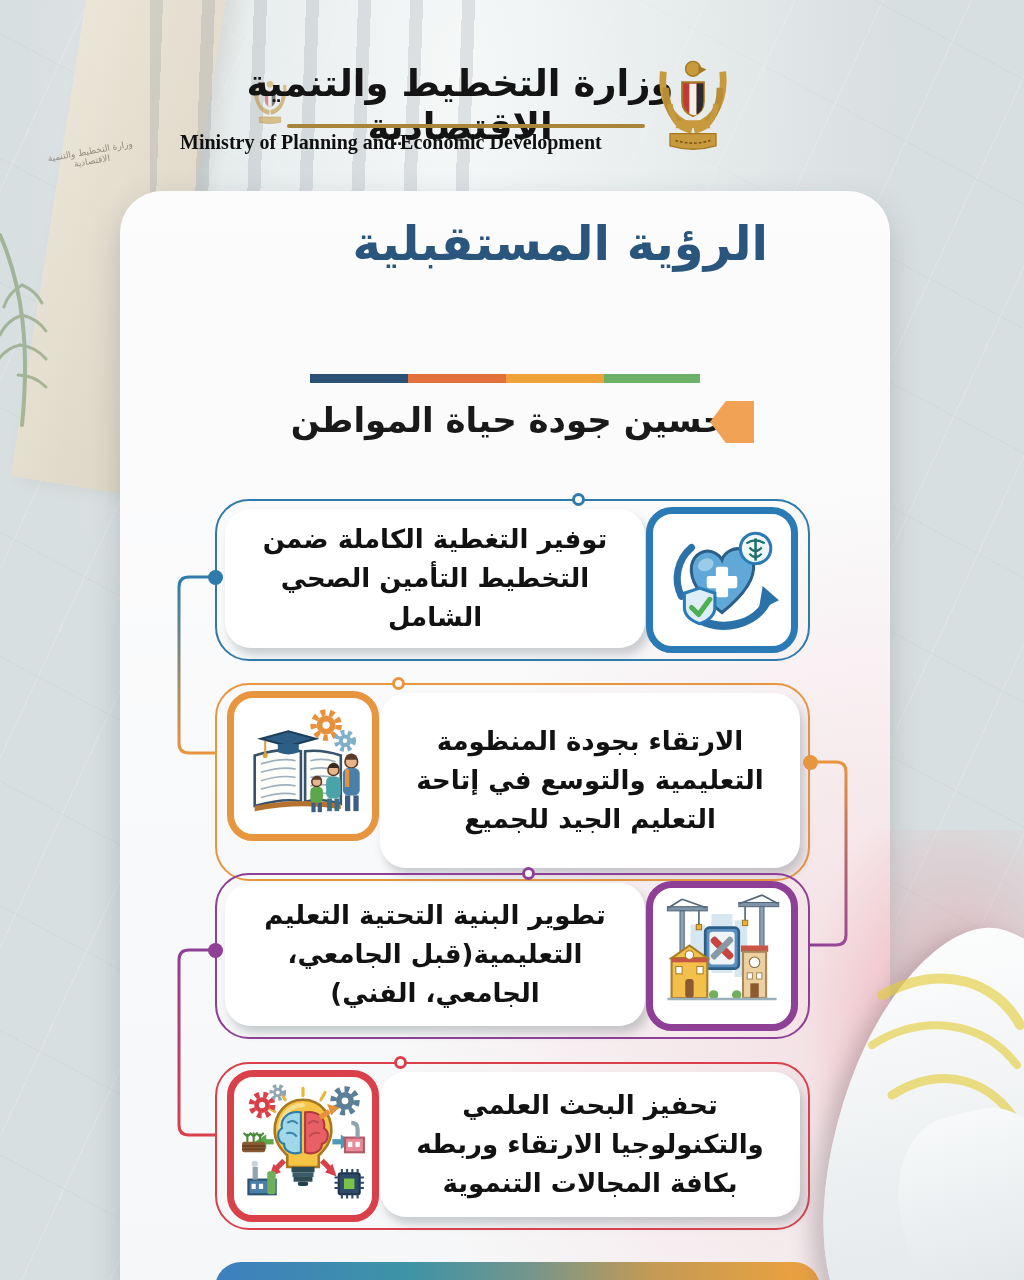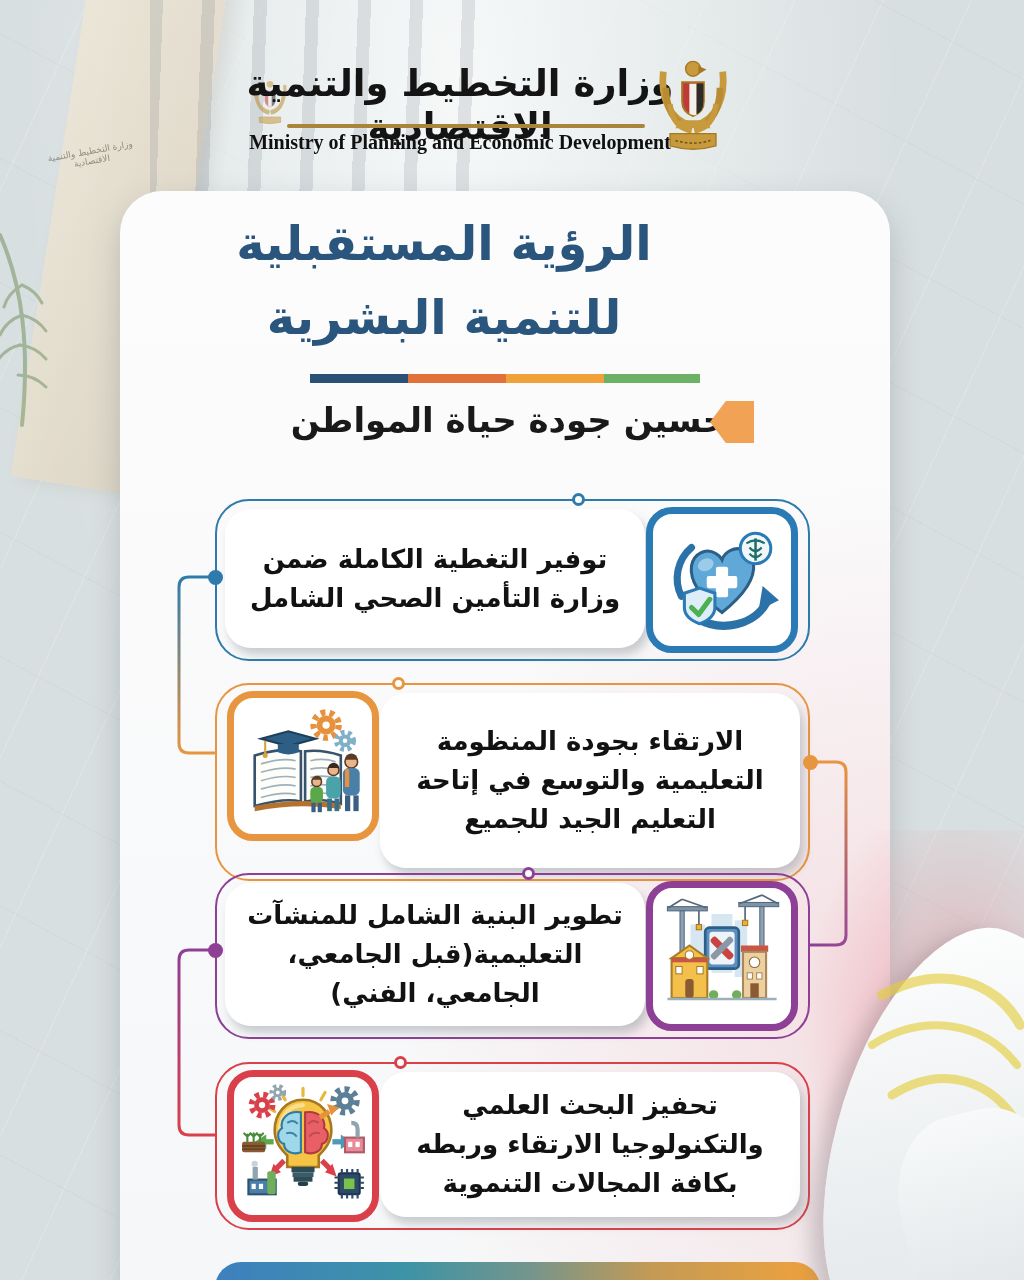"Ministry of Planning and Economic" .hdr-en { text-align: center -> none }
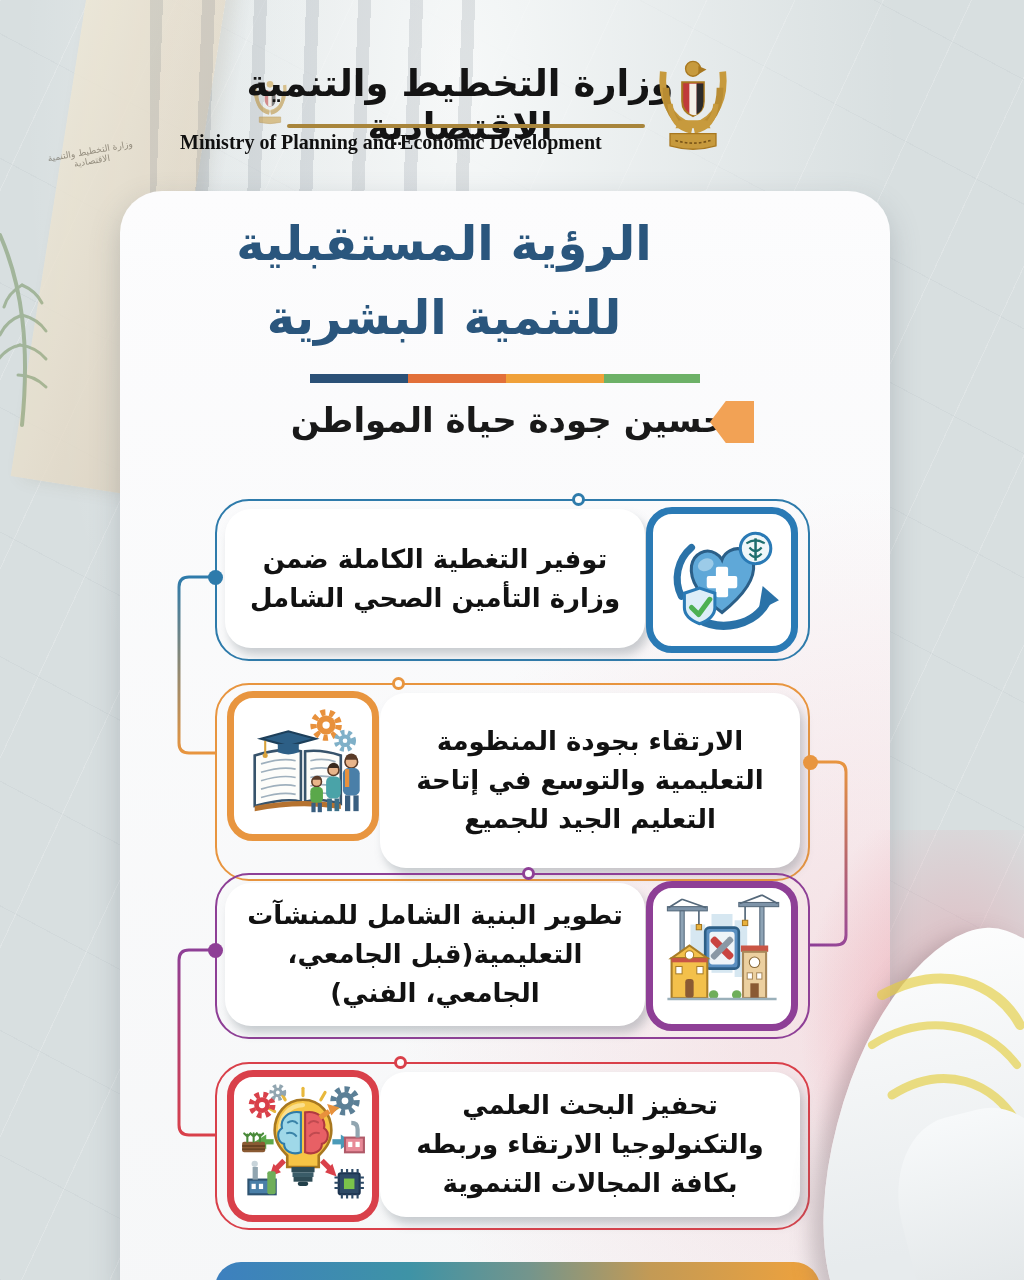"الرؤية المستقبلية" .title-line { text-align: center -> right }
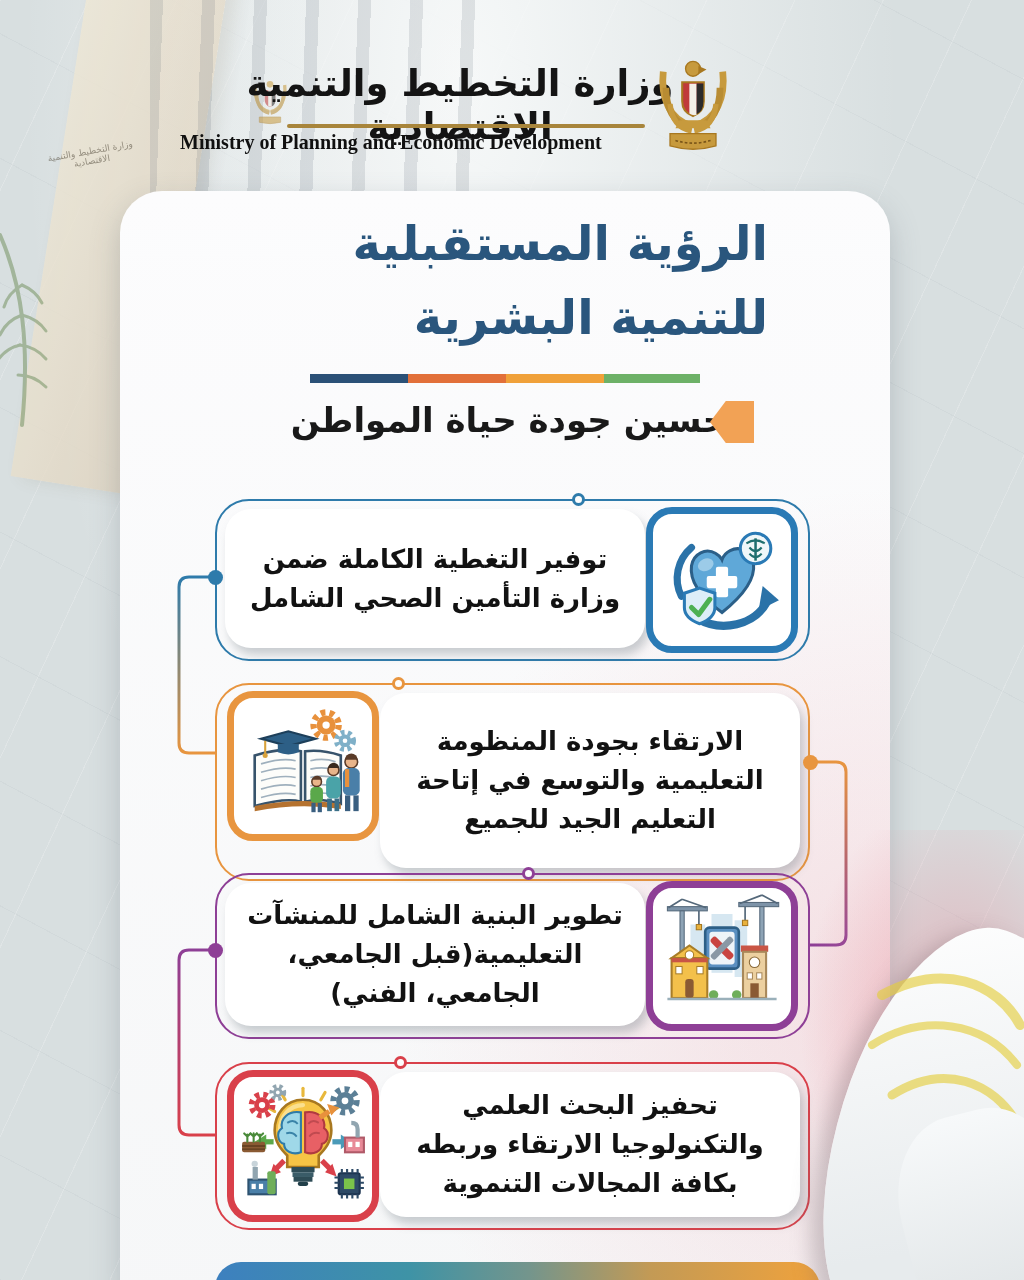"للتنمية البشرية" div.title-line { html: <div>للتنمية البشرية</div> -> none }
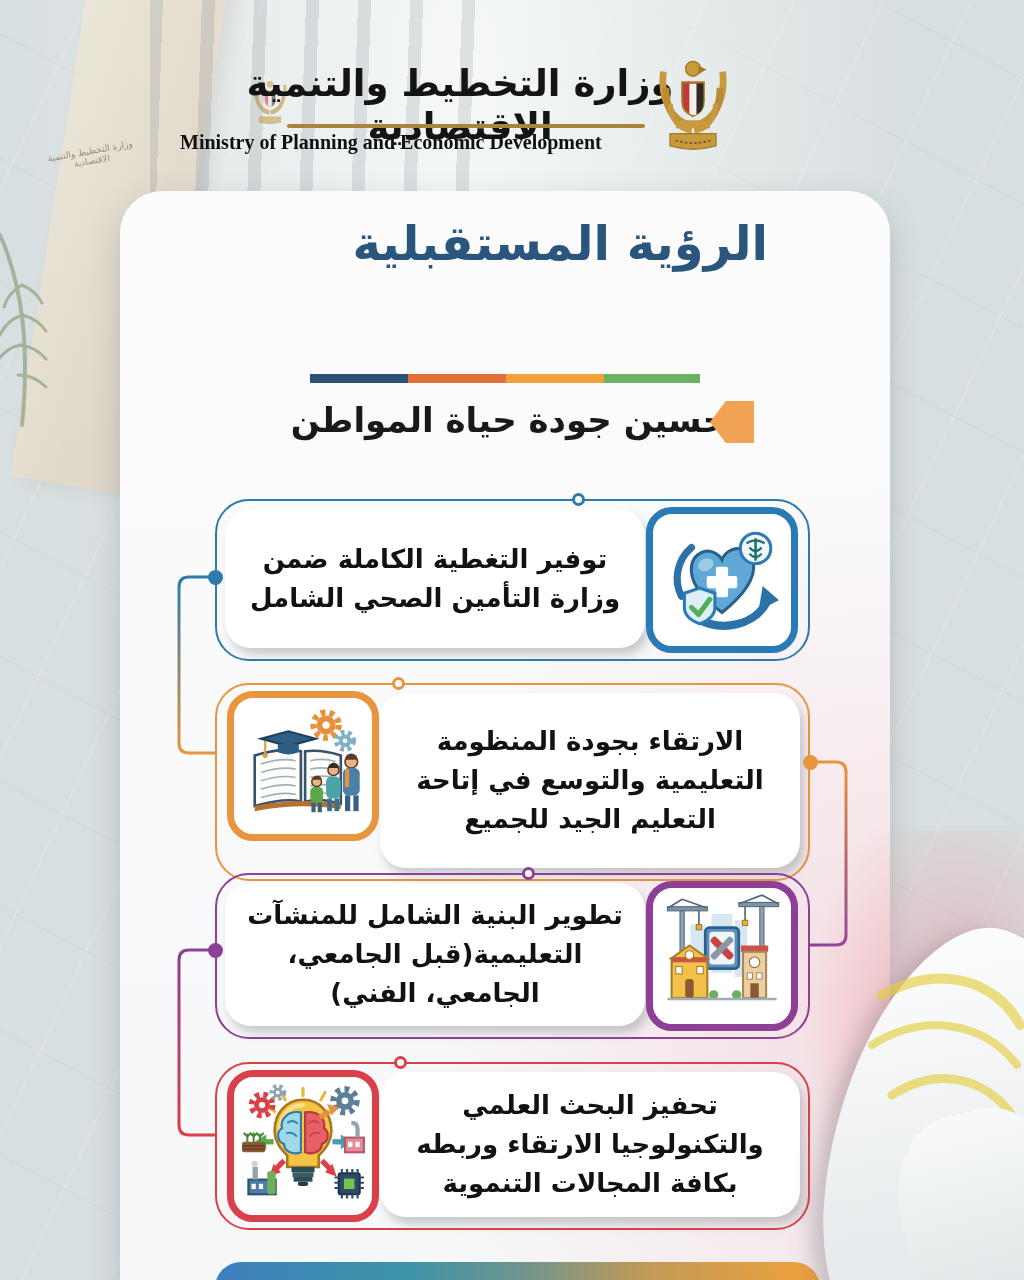"توفير التغطية الكاملة ضمن وزارة" div.txt { text: وزارة -> التخطيط }
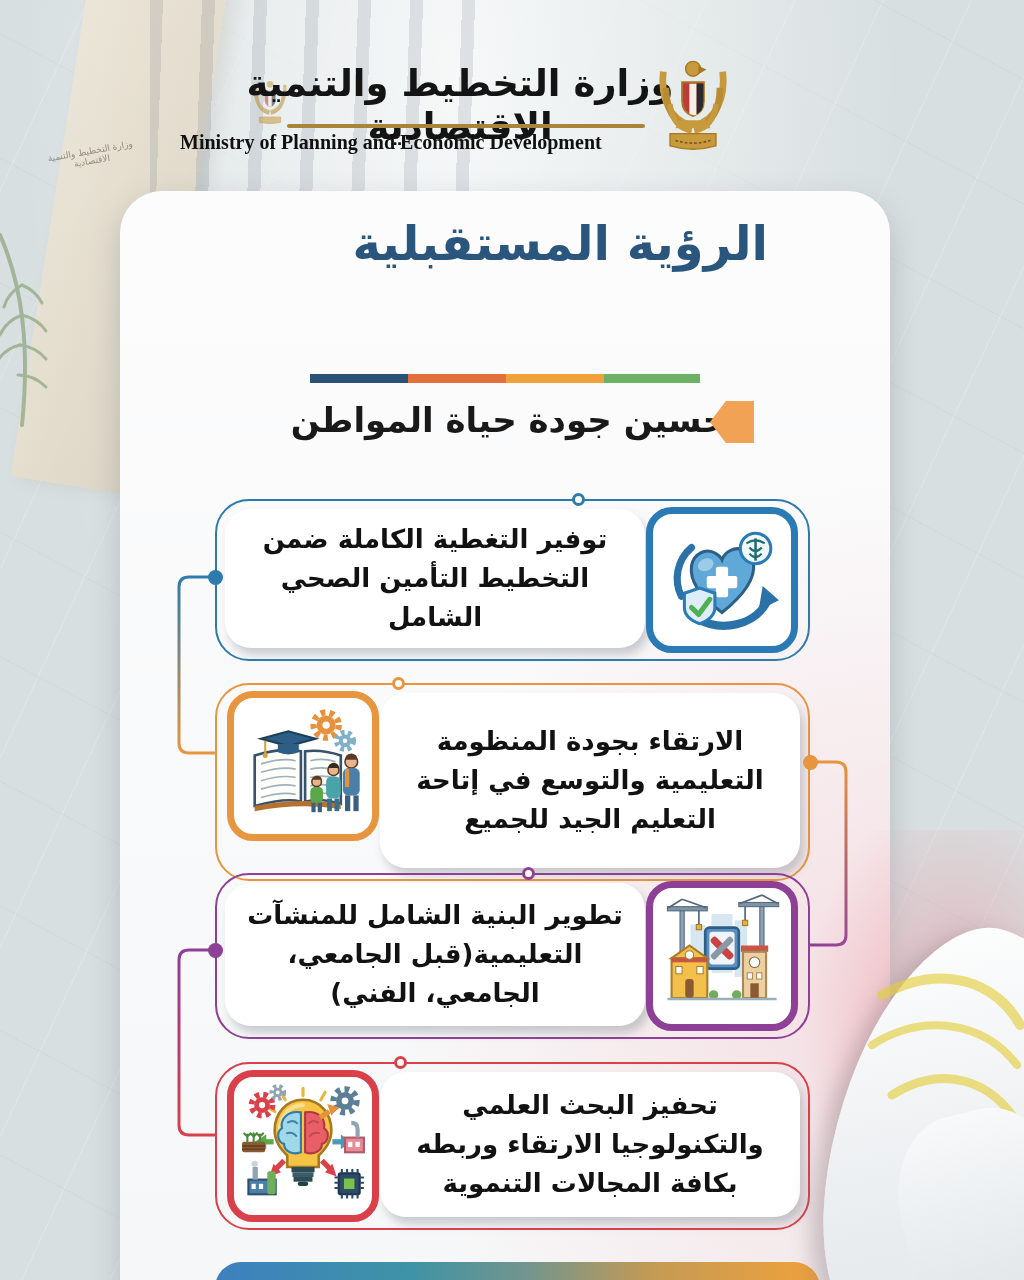"تطوير البنية الشامل للمنشآت" div.txt { text: الشامل للمنشآت -> التحتية التعليم }
